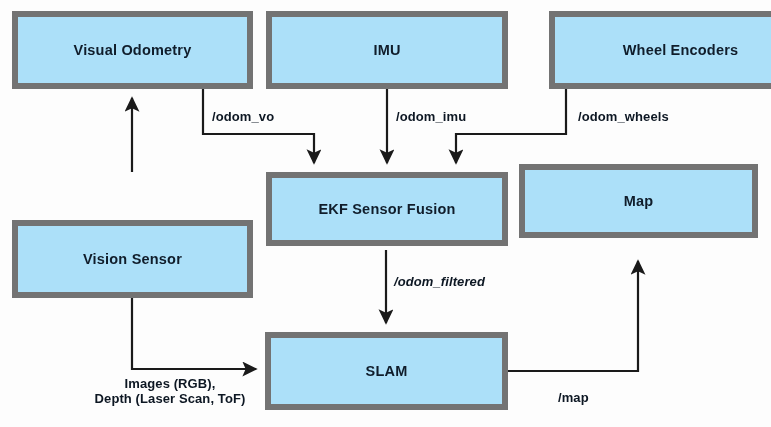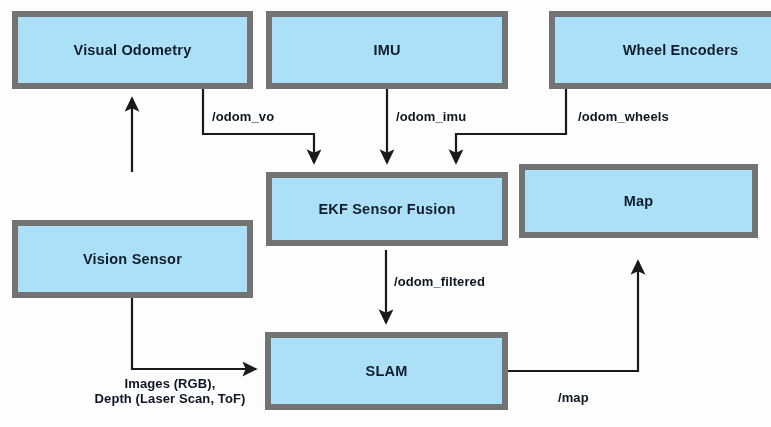"/odom_filtered" div.edge-label { font-style: none -> italic }
